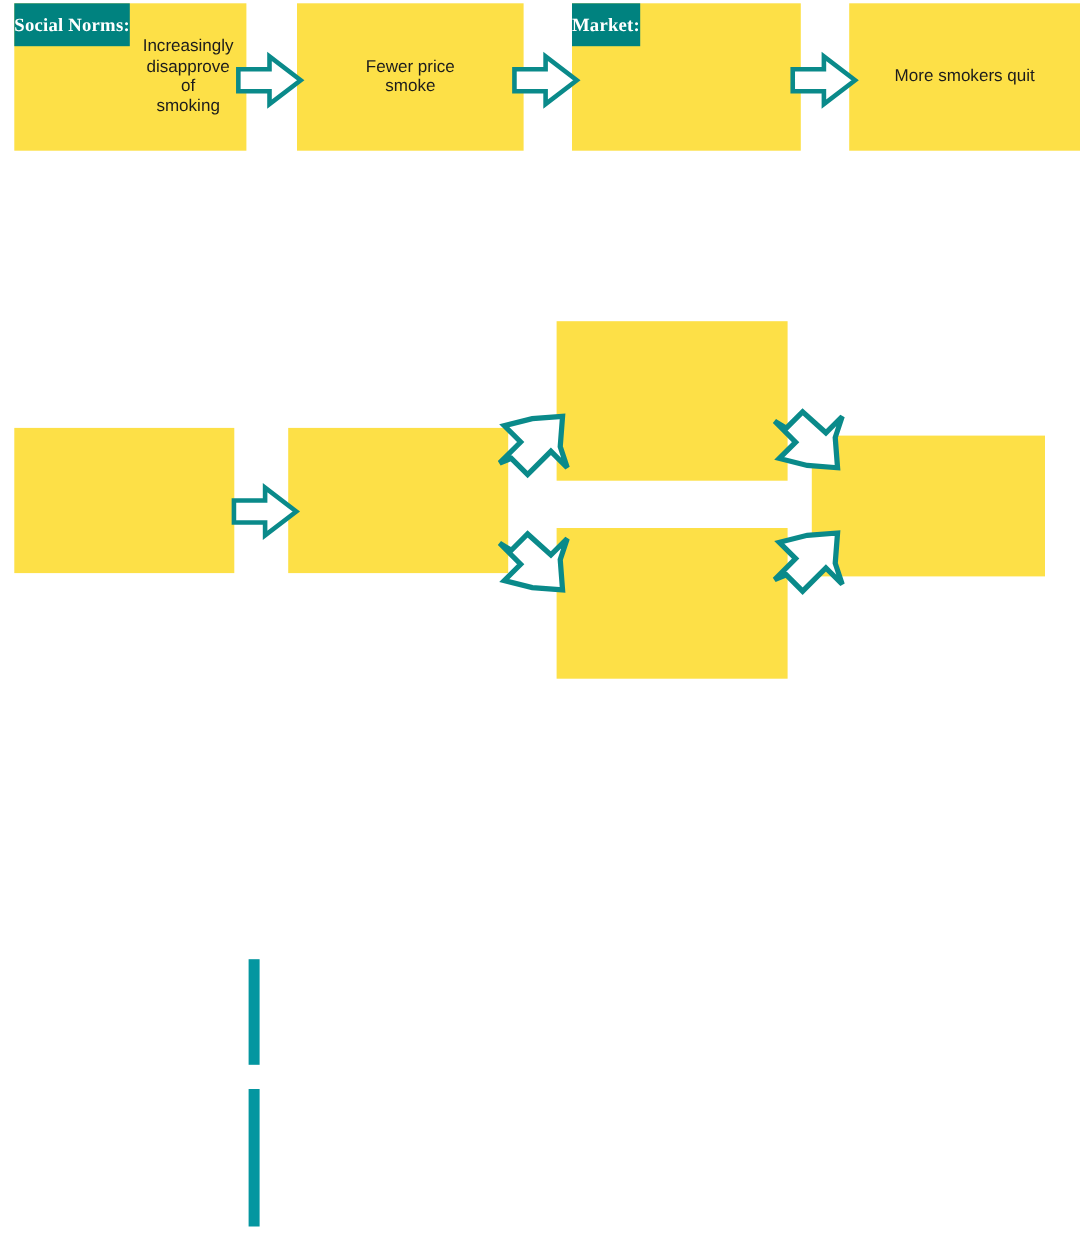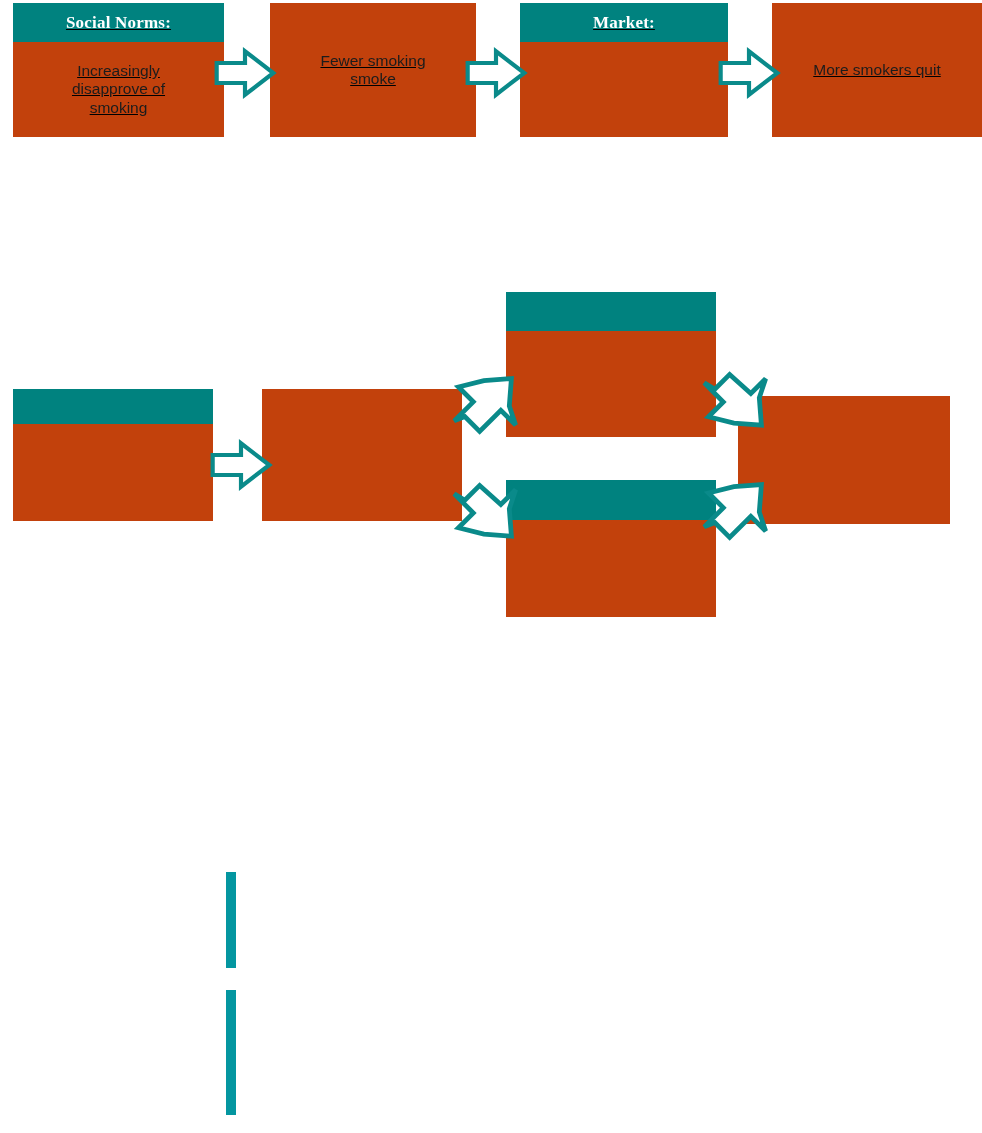"Social Norms:" .fbox { background: #c2410c -> #fde047; flex-direction: column -> row; text-decoration: underline -> none }
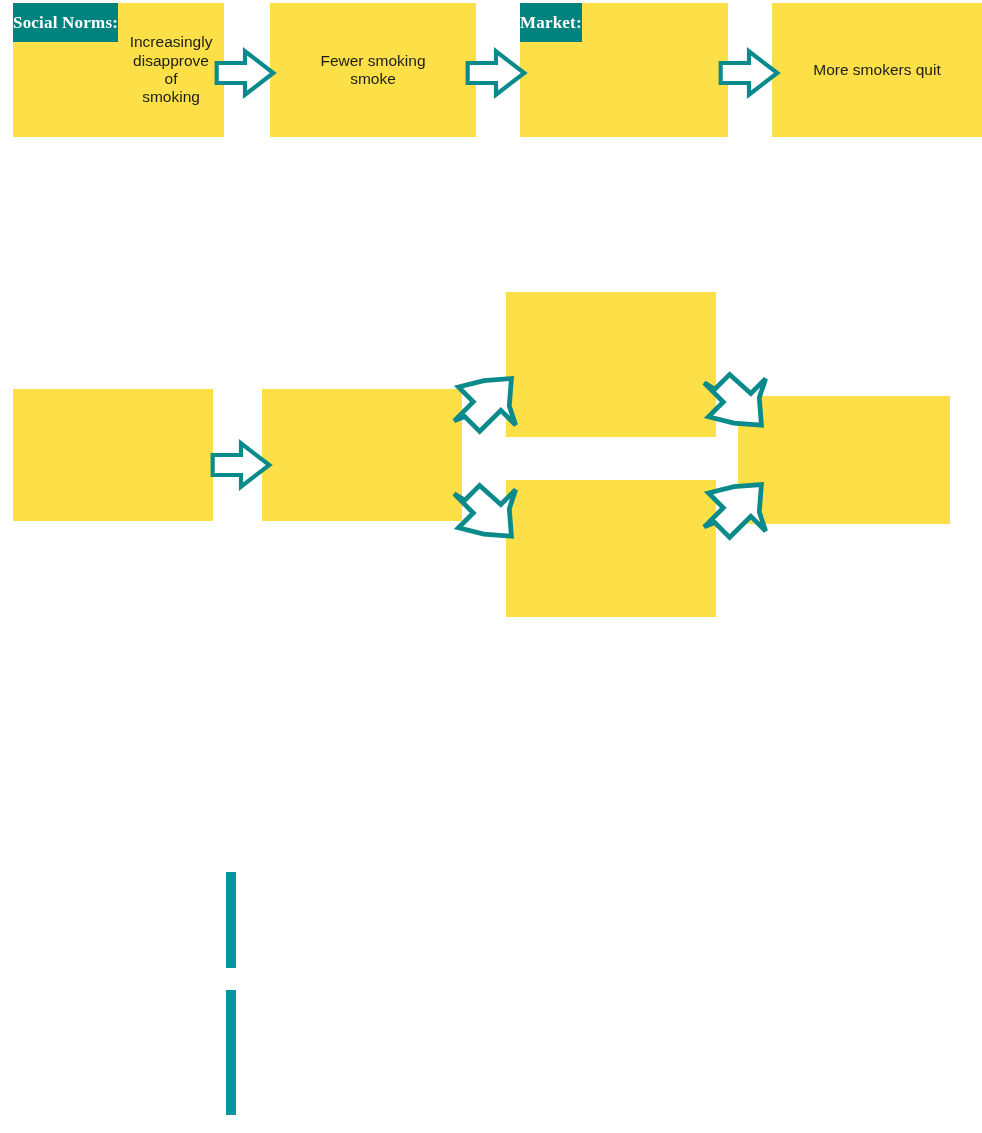"Fewer smoking" div.bdy { text: smoking -> price }
